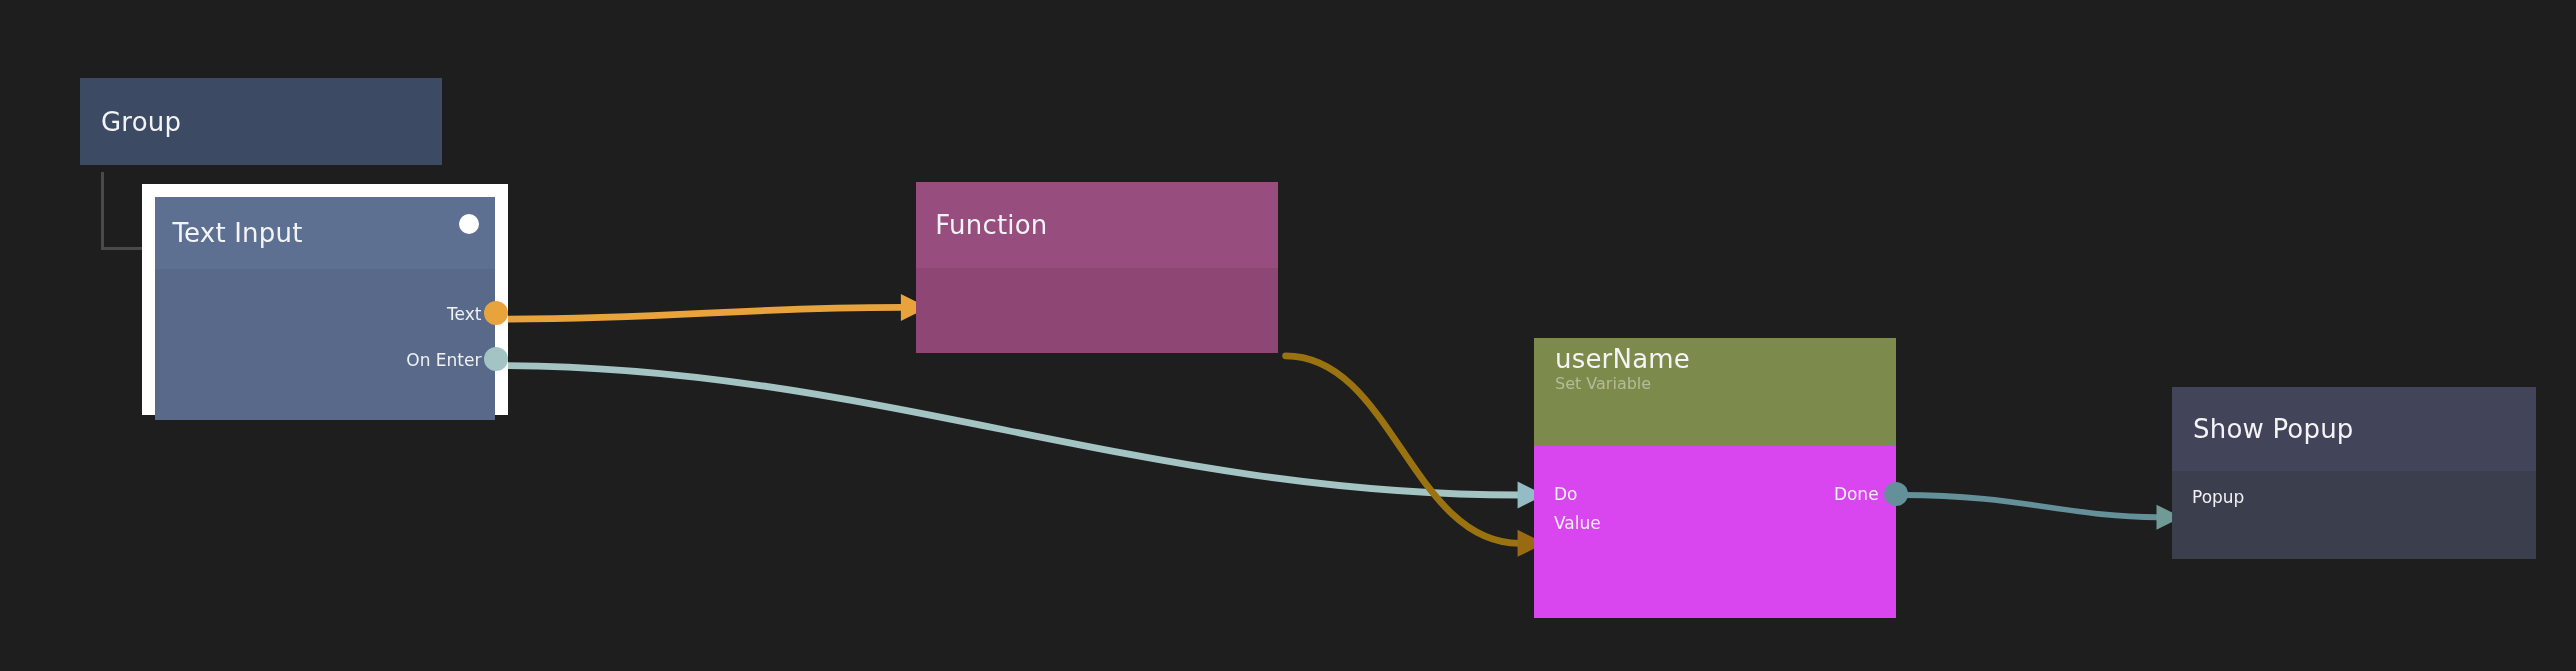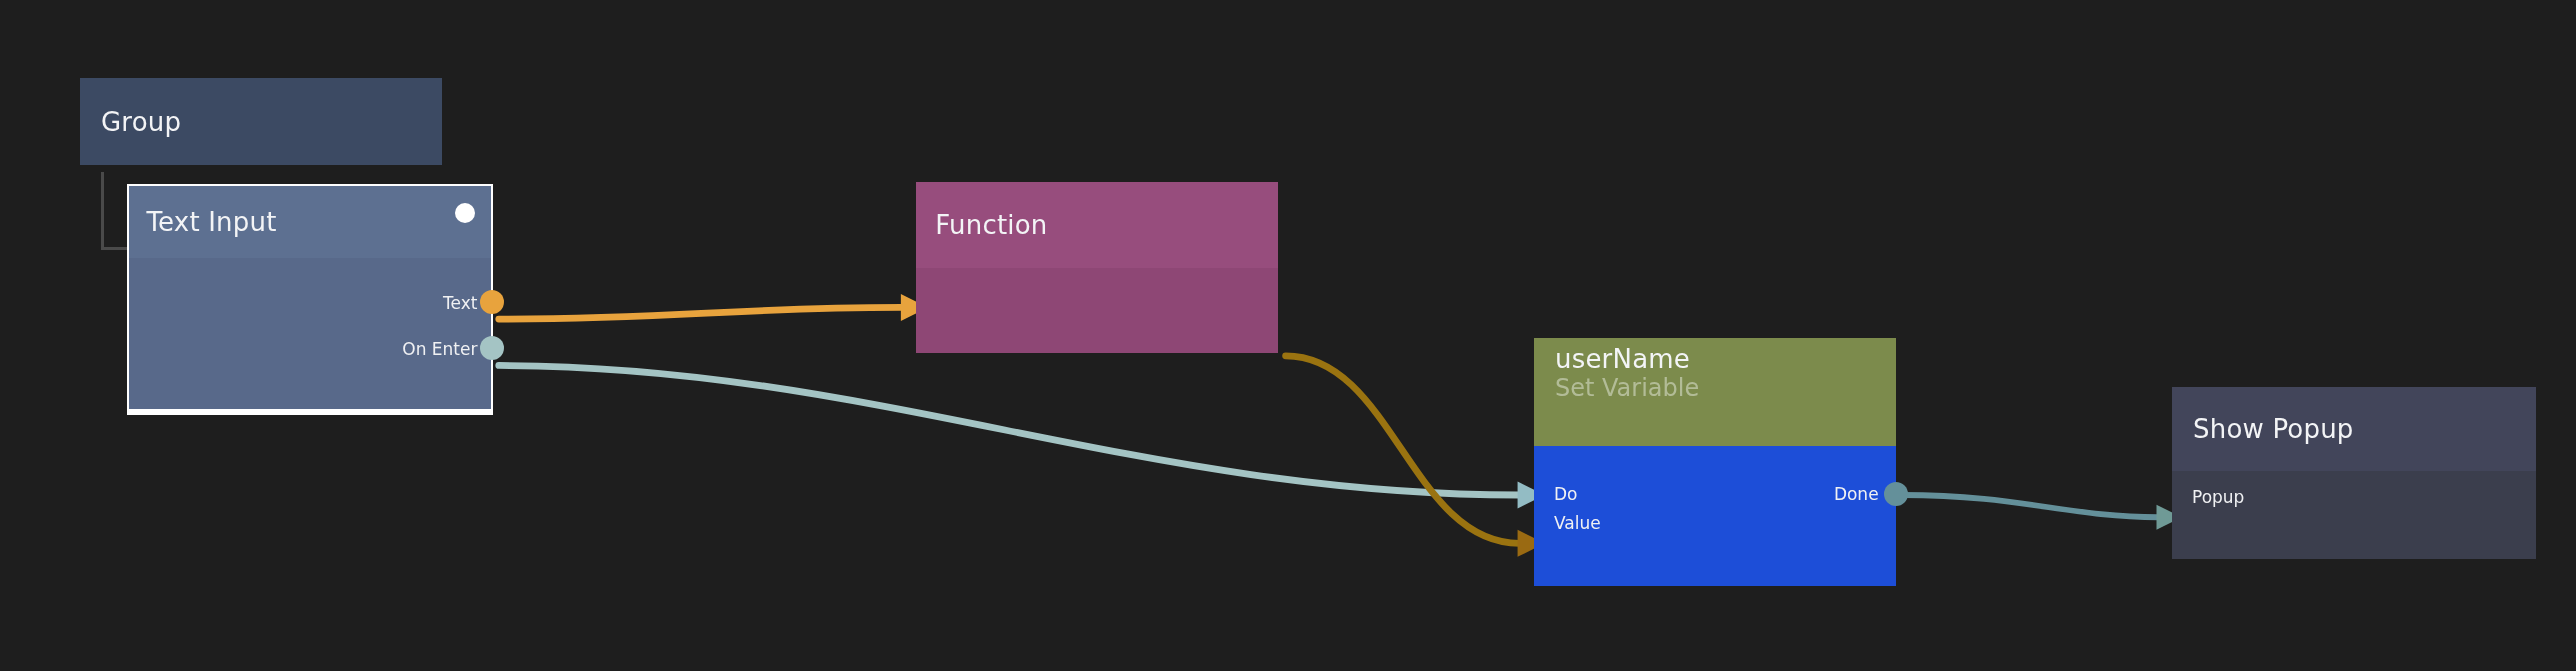"Text Input" #textinput-node { left: 127px -> 142px; padding: 2px -> 13px }
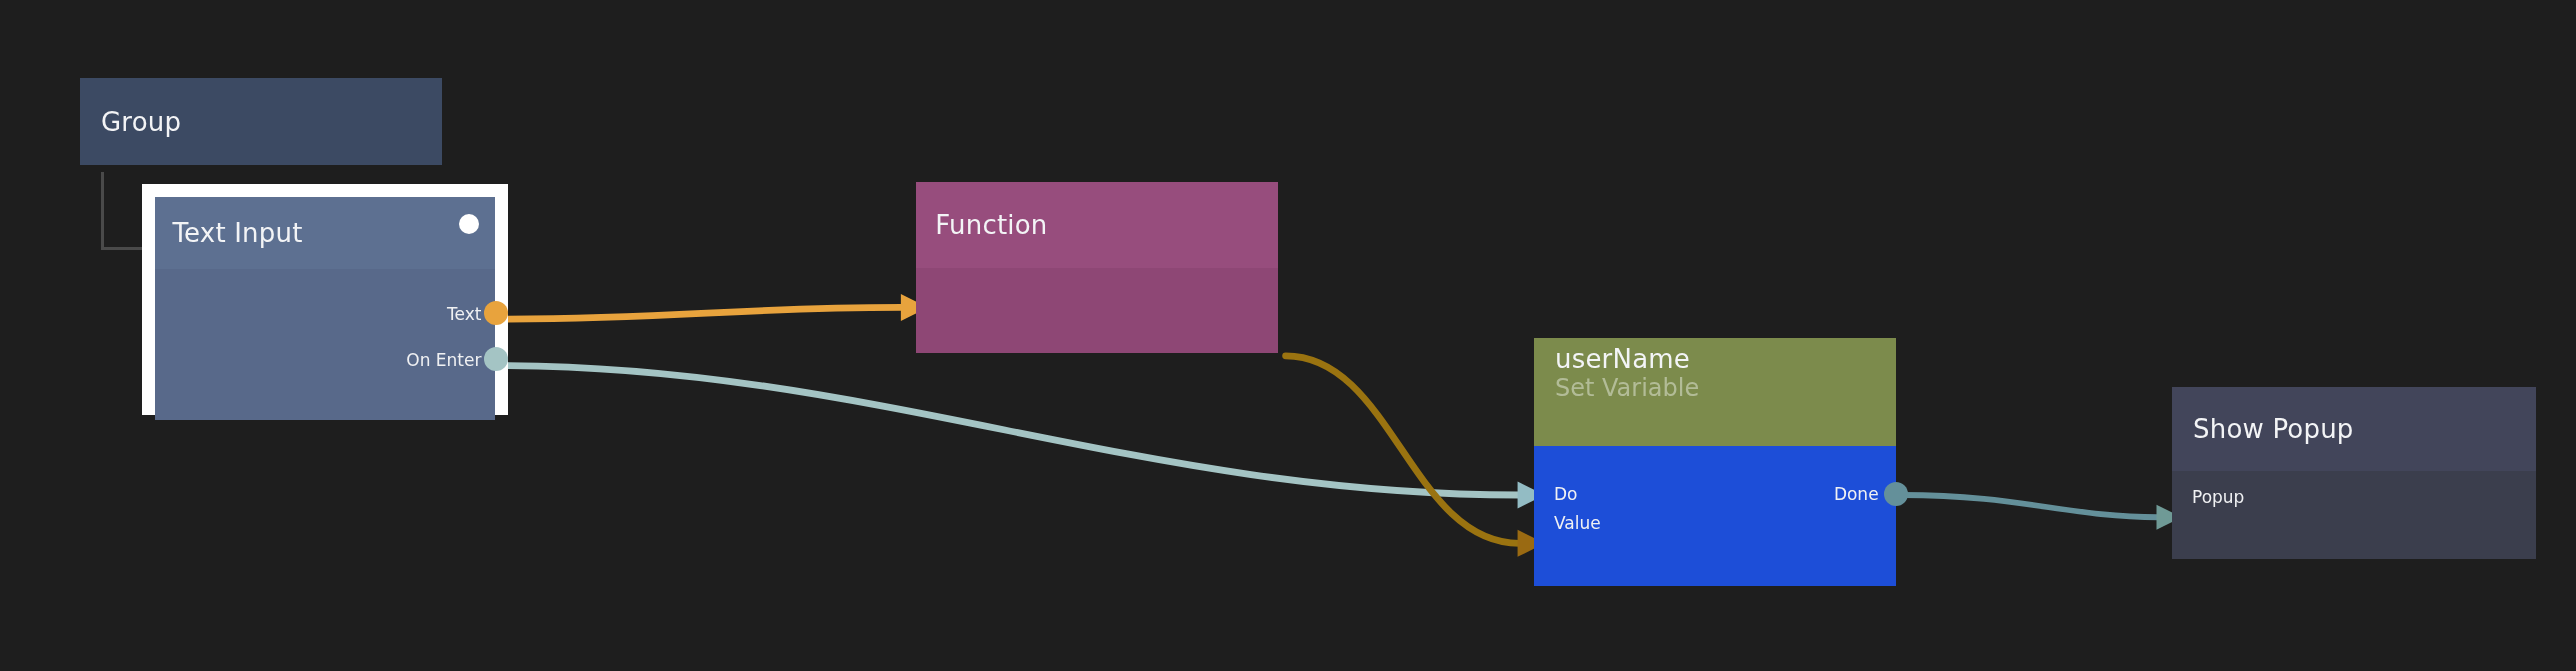"Set Variable" .node-subtitle { font-size: 24px -> 16px }
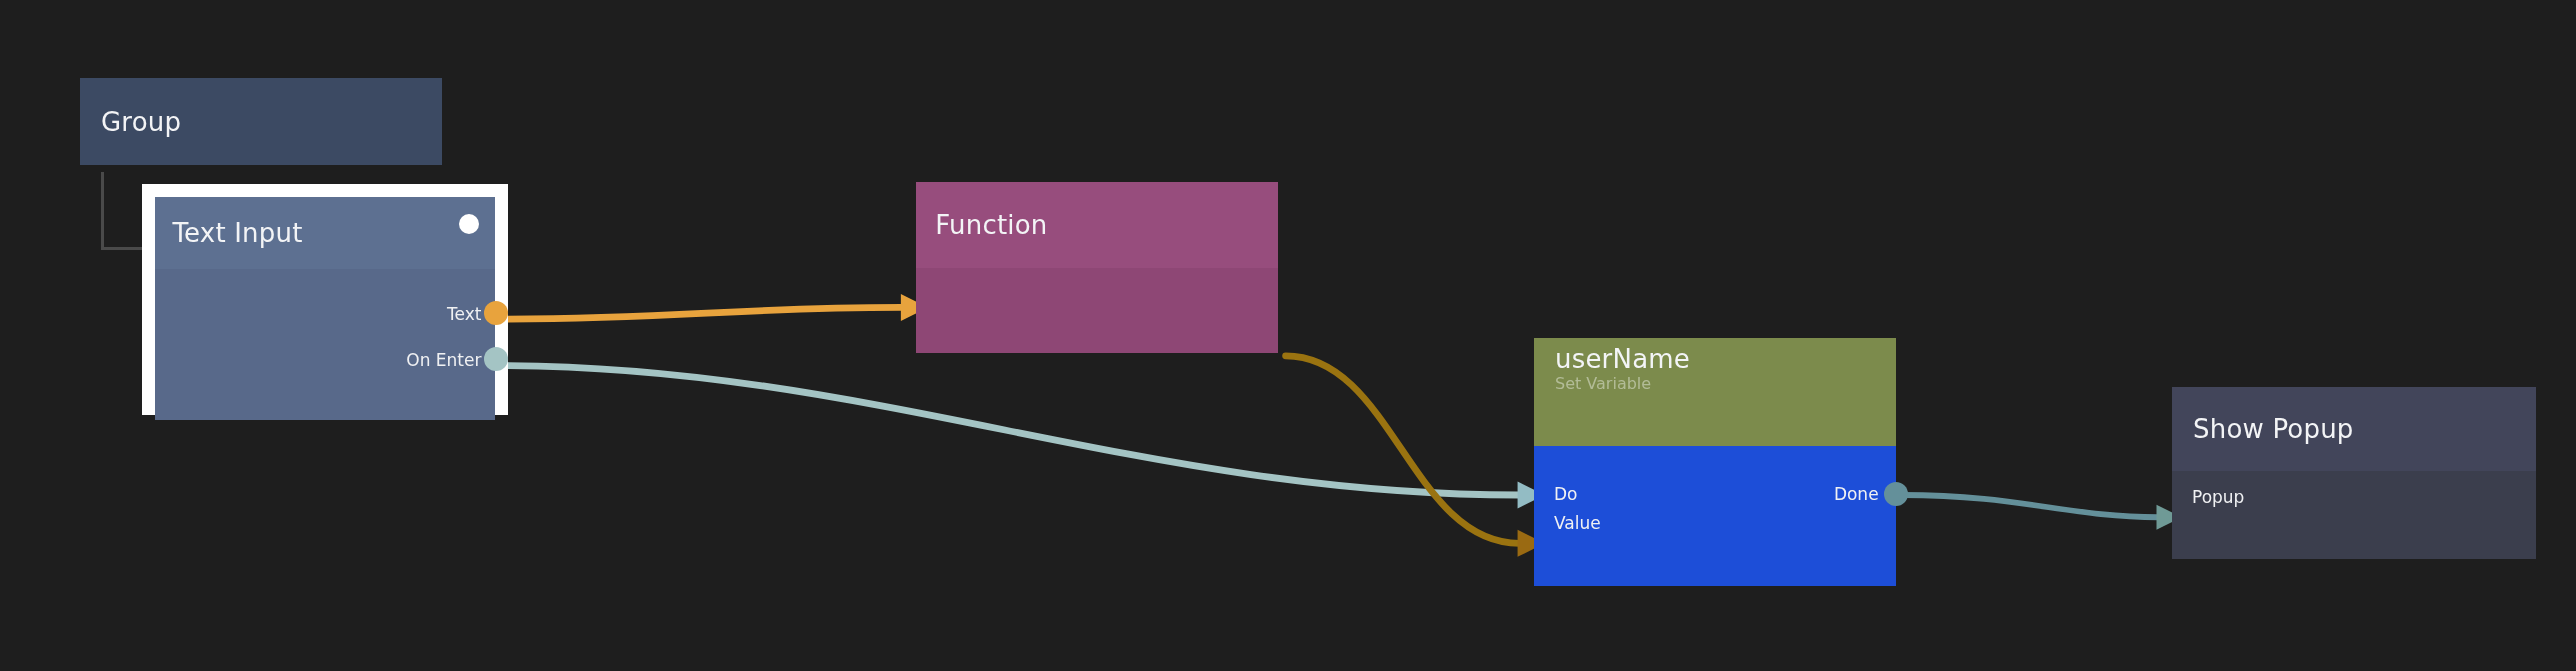"Do" #setvar-node .node-body { background: #1d4ed8 -> #d946ef; height: 140px -> 172px }
